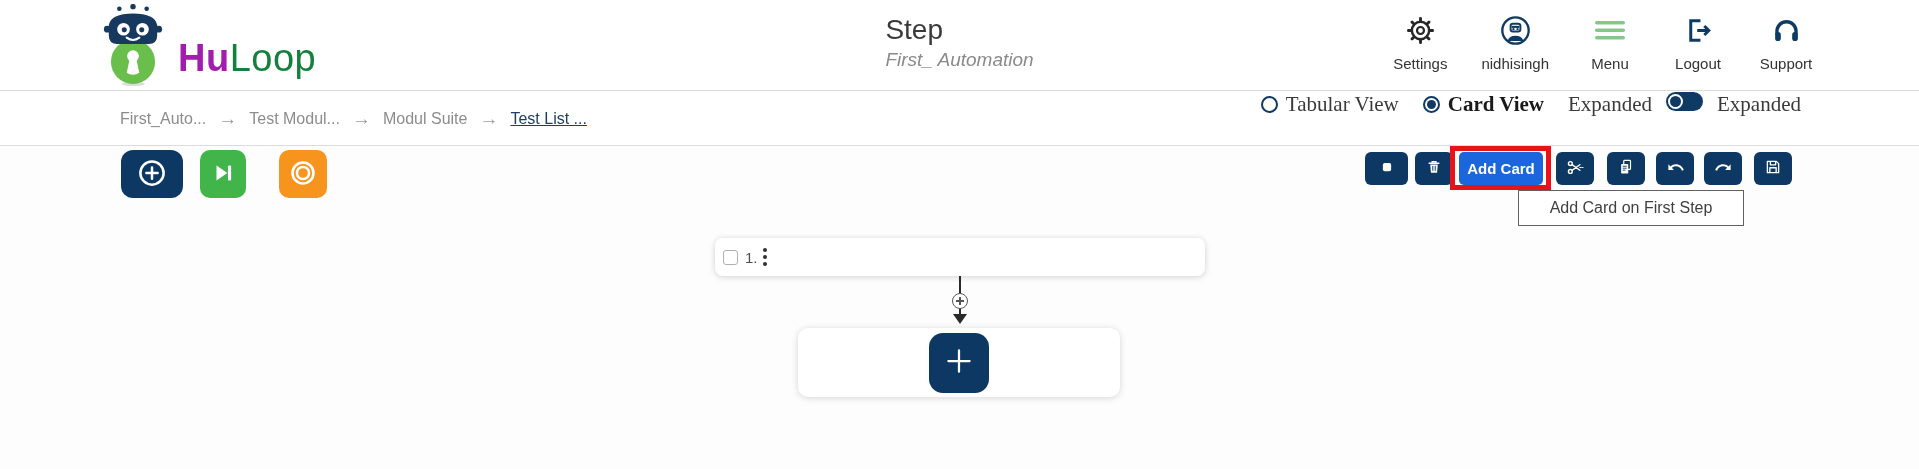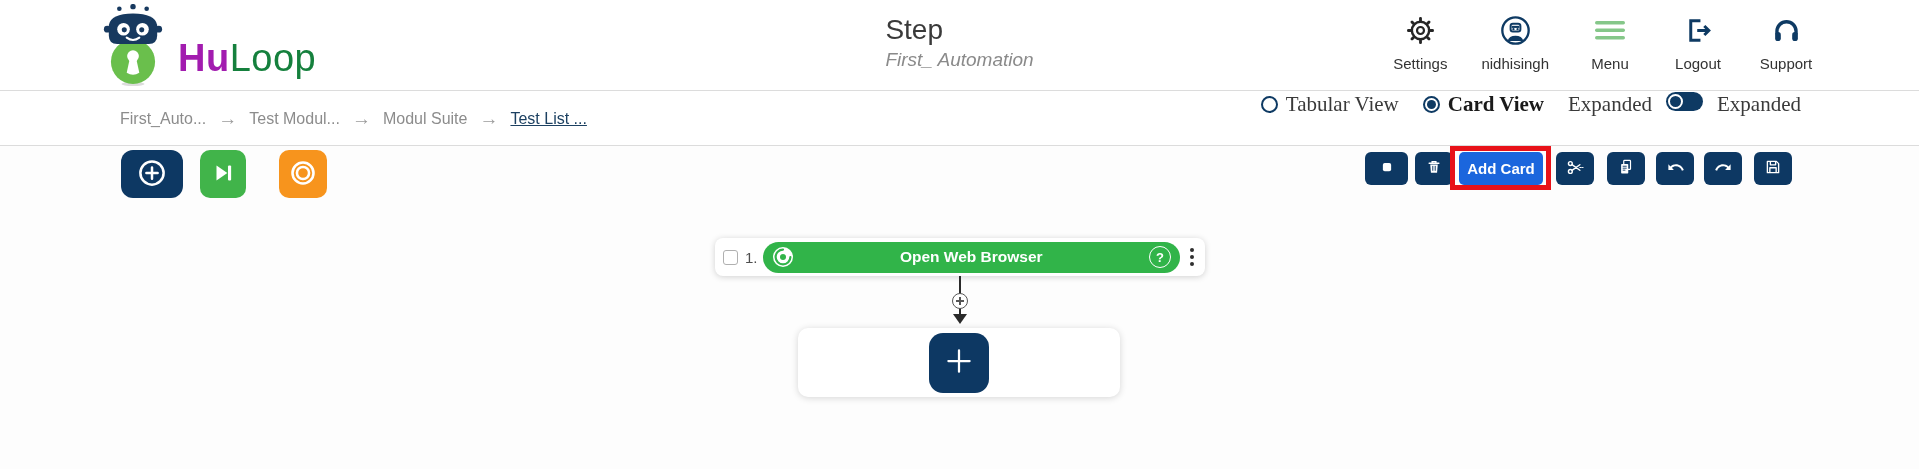"Add Card on First Step" div.tooltip { html: none -> <div>Add Card on First Step</div> }
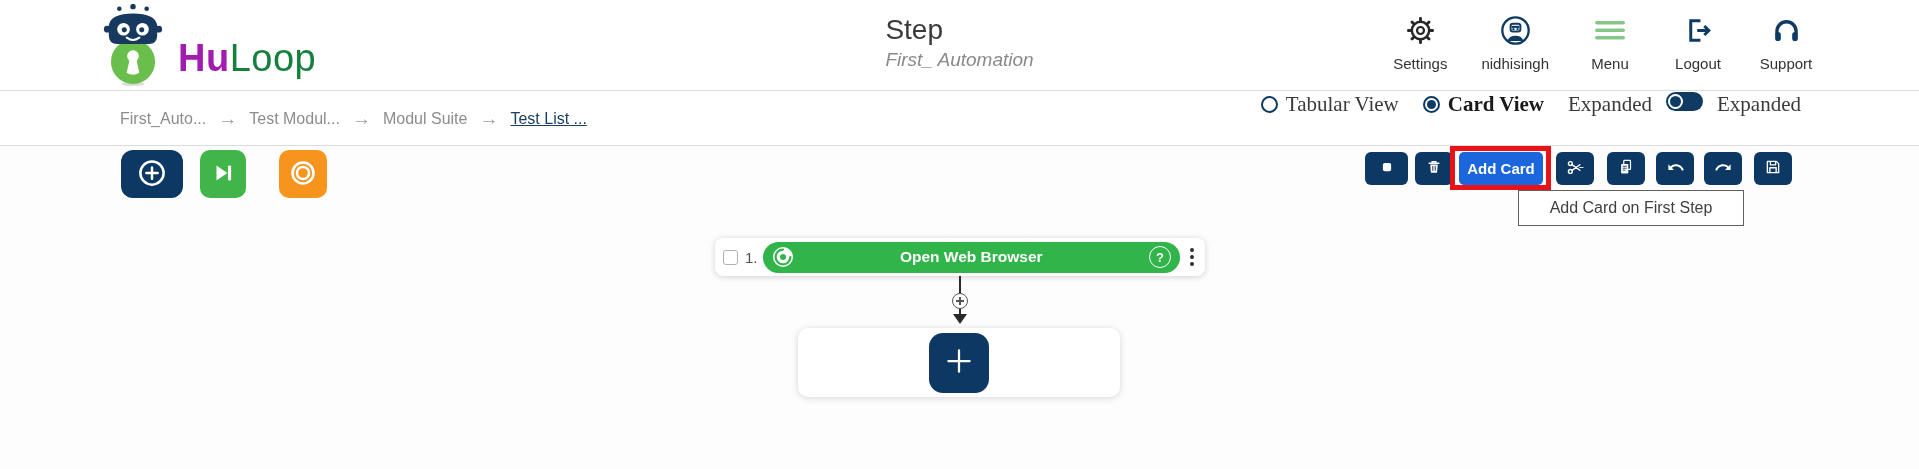"Open Web Browser" div.action-pill { html: <div> <span> <svg> <circle></circle> <path></path> <circle></circle> </svg> </span> <span>Open Web Browser</span> <span>?</span> </div> -> none }
